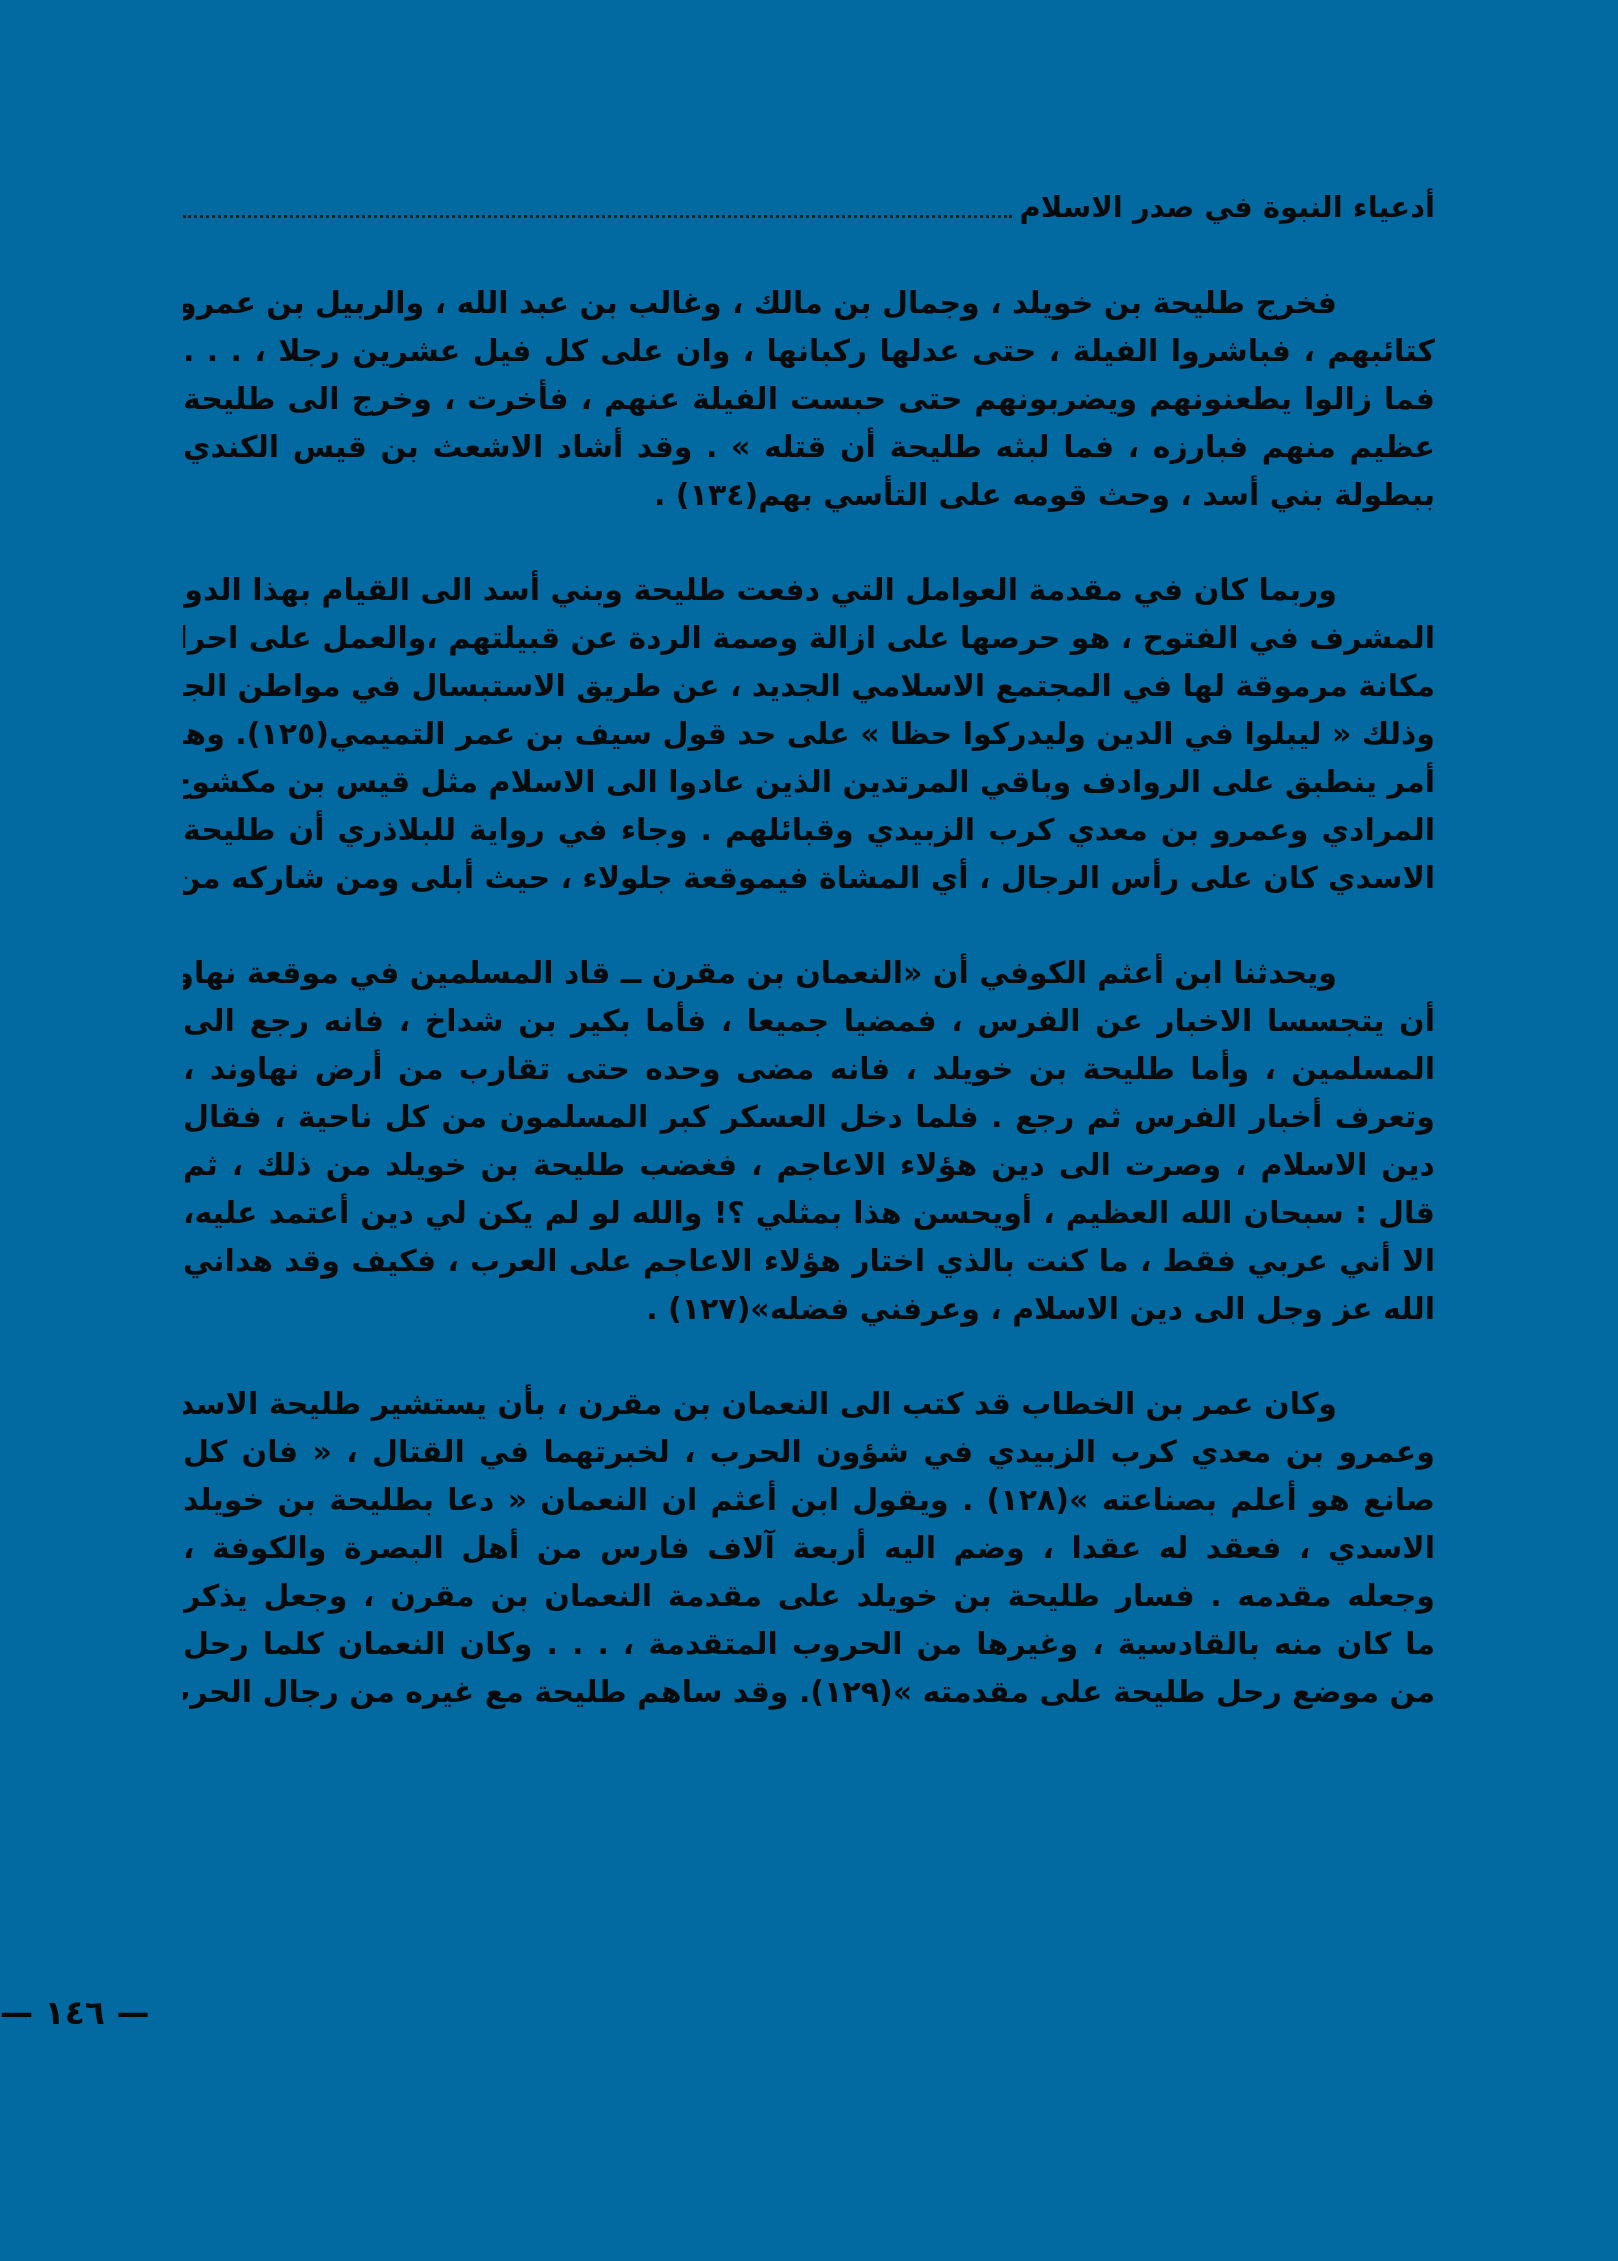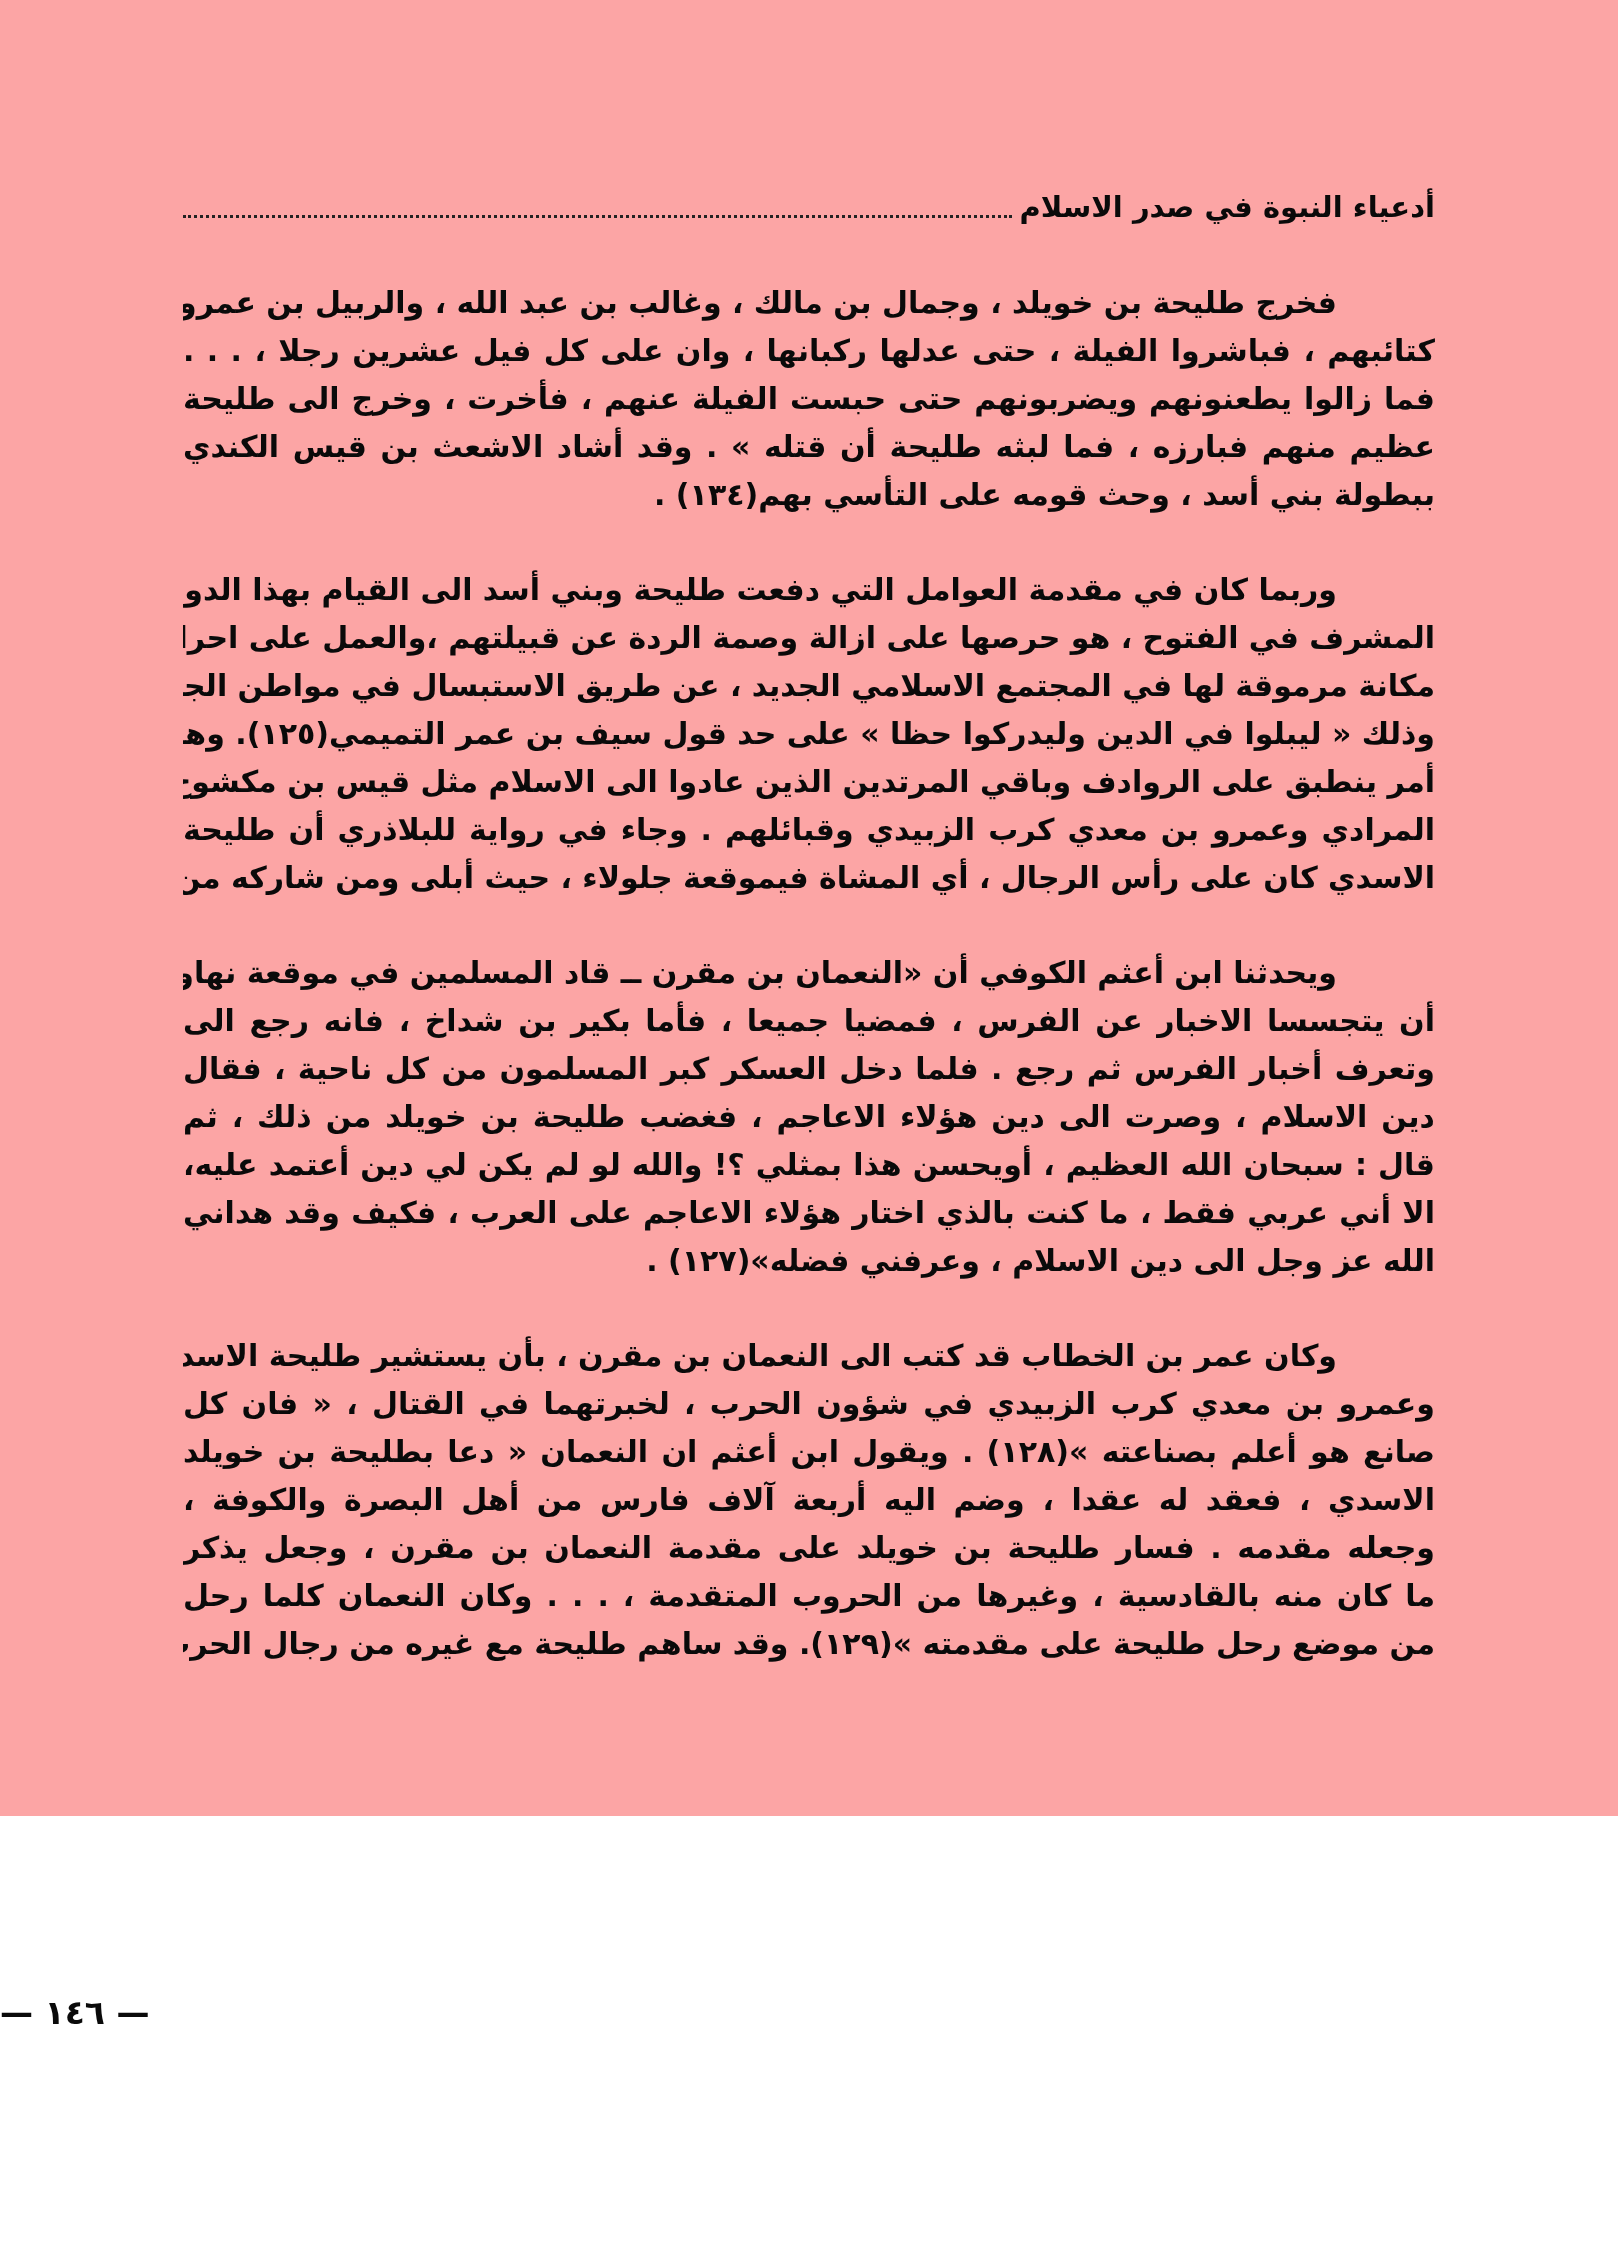"أدعياء النبوة في صدر الاسلام" .page { background: #fca5a5 -> #0369a1; height: 1816px -> 2261px }
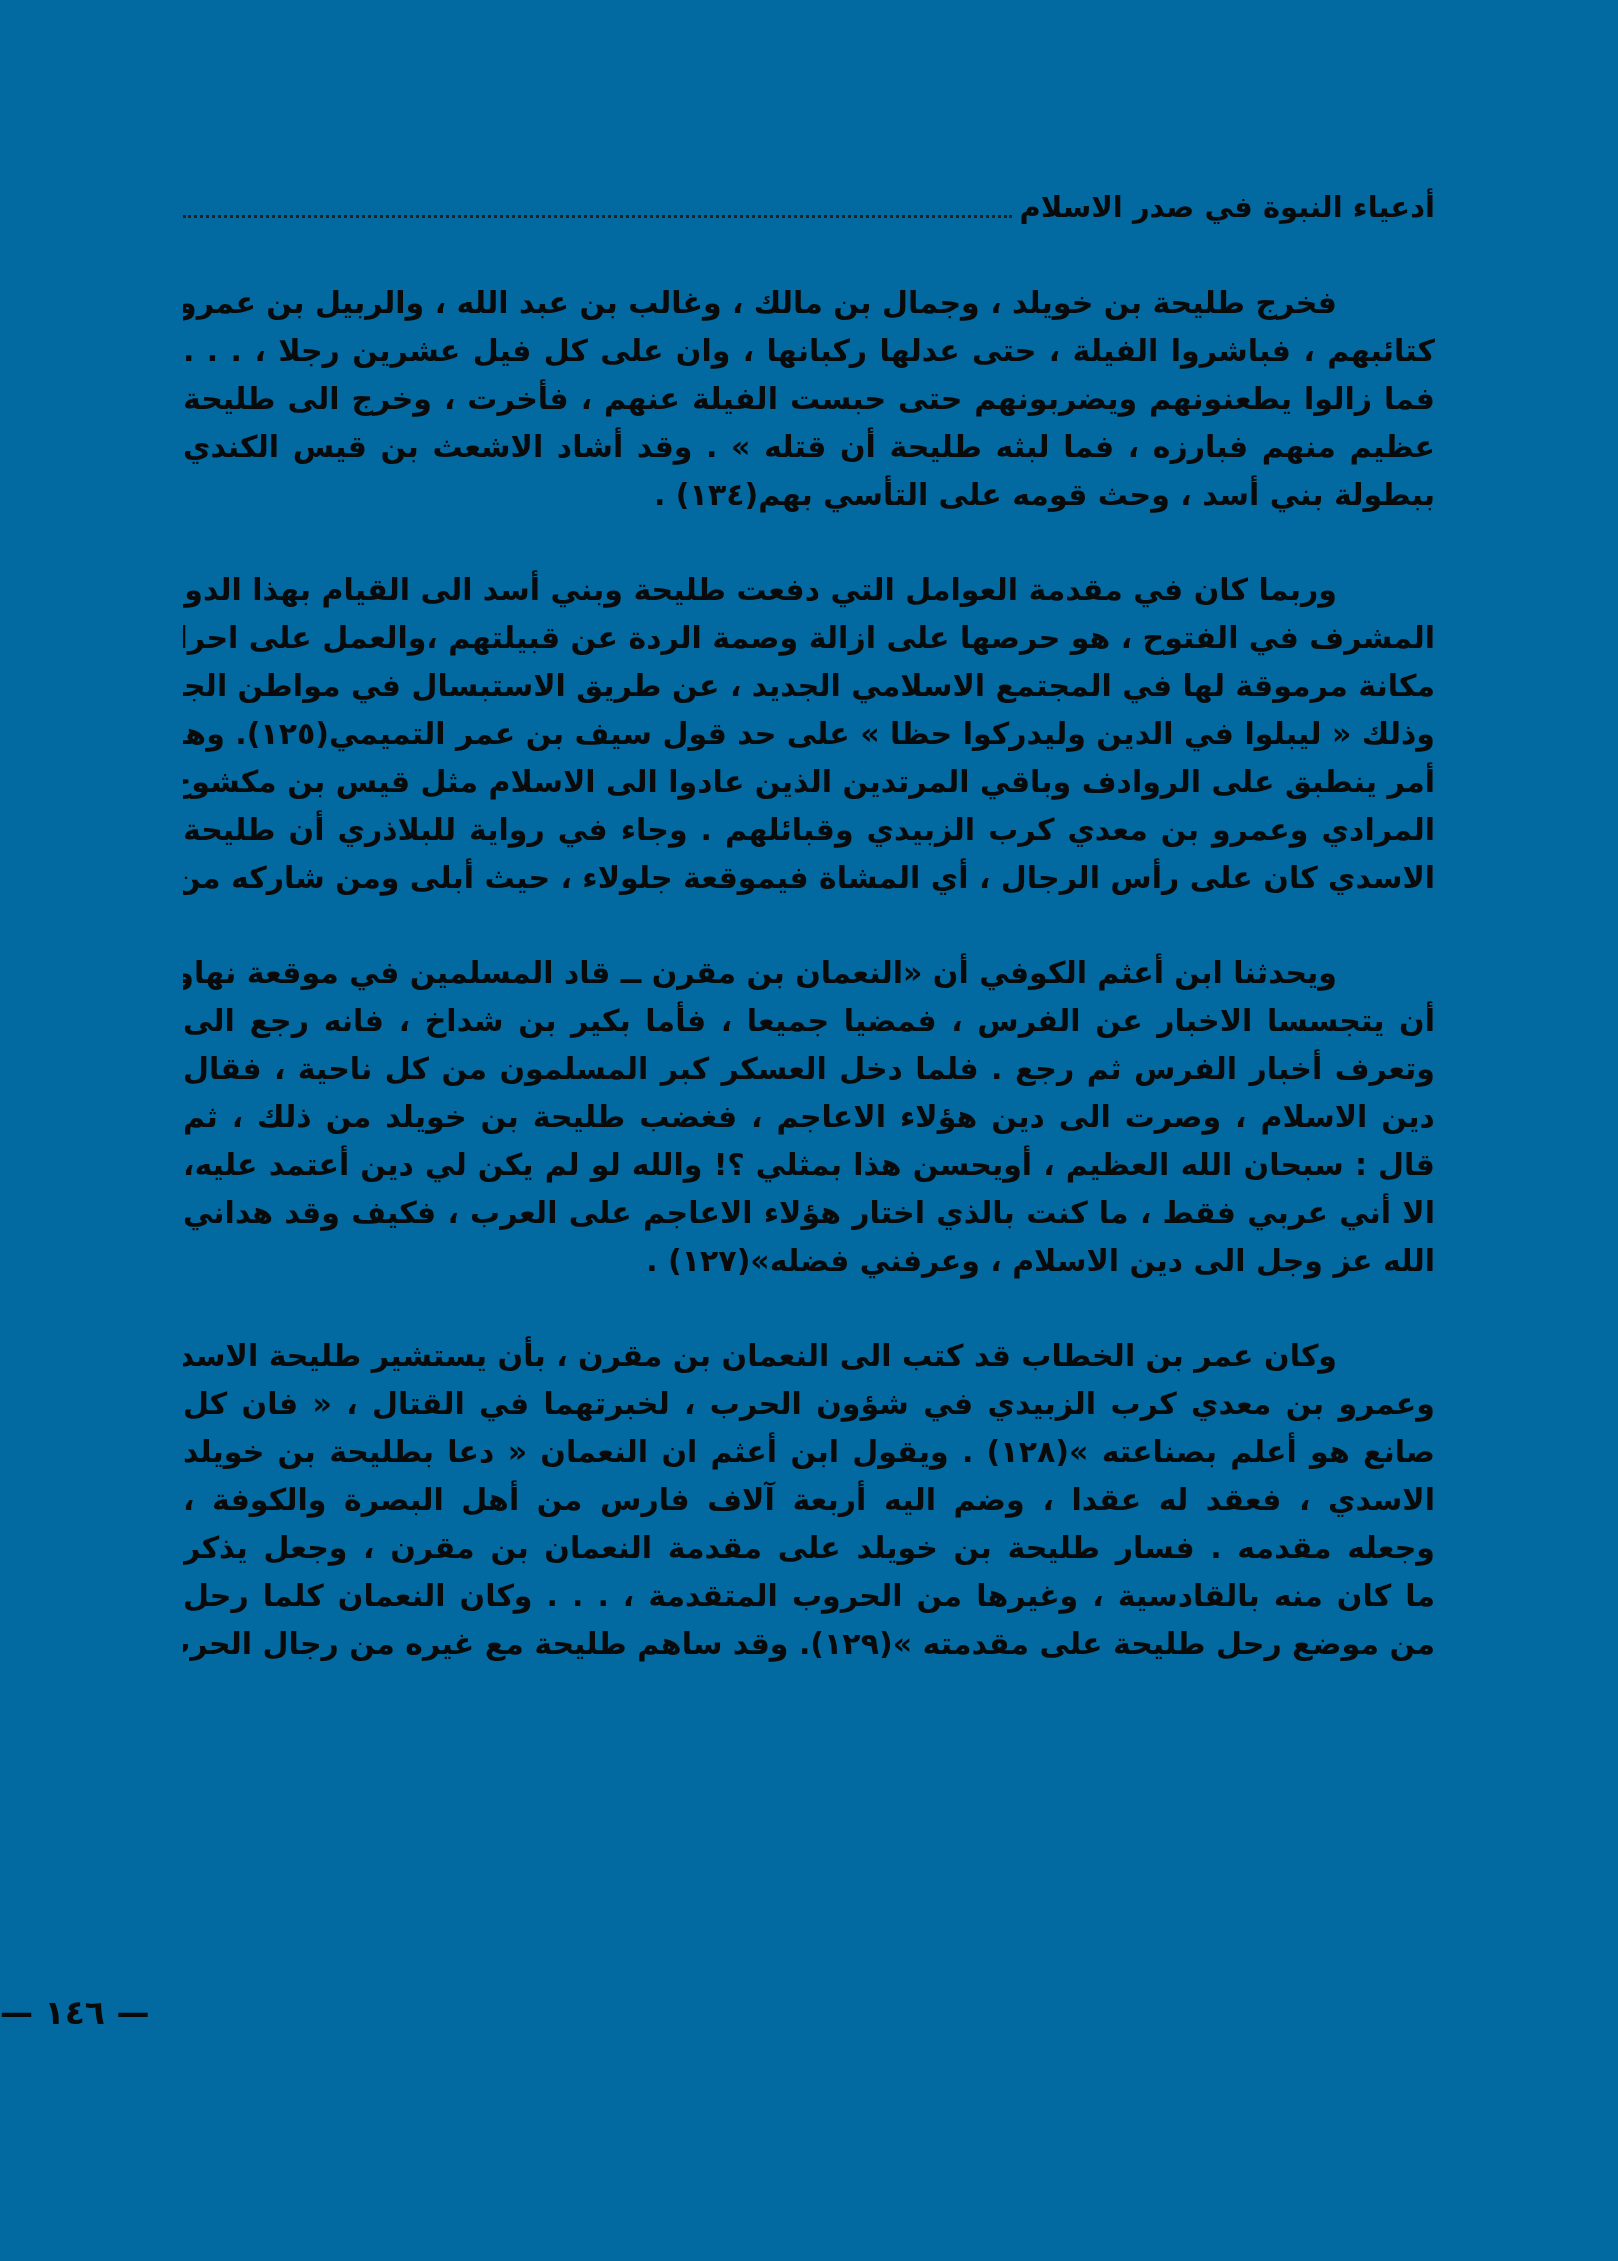"المسلمين ، وأما طليحة بن" span.line { html: none -> <span>المسلمين ، وأما طليحة بن خويلد ، فانه مضى وحده حتى تقارب من أرض نهاوند ،</span> }
